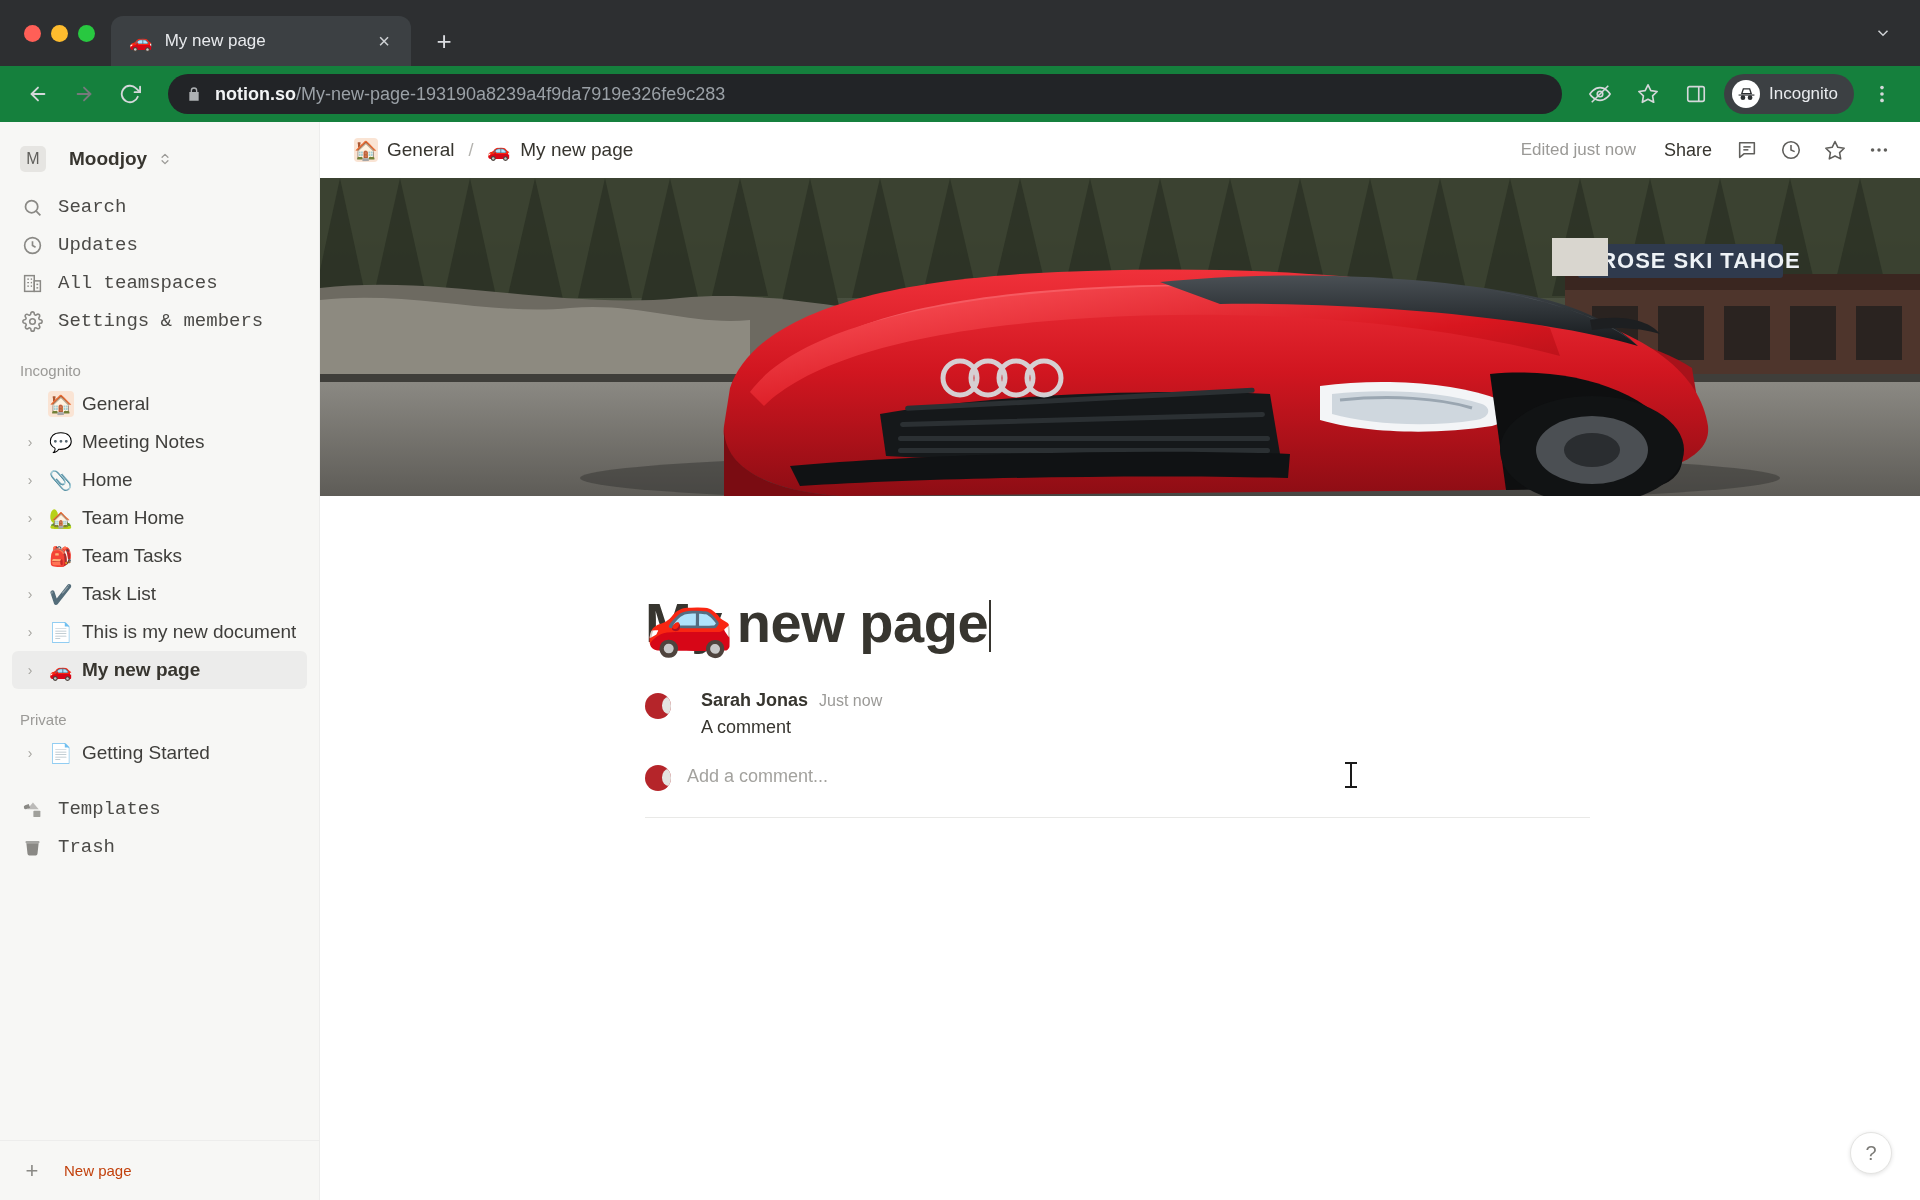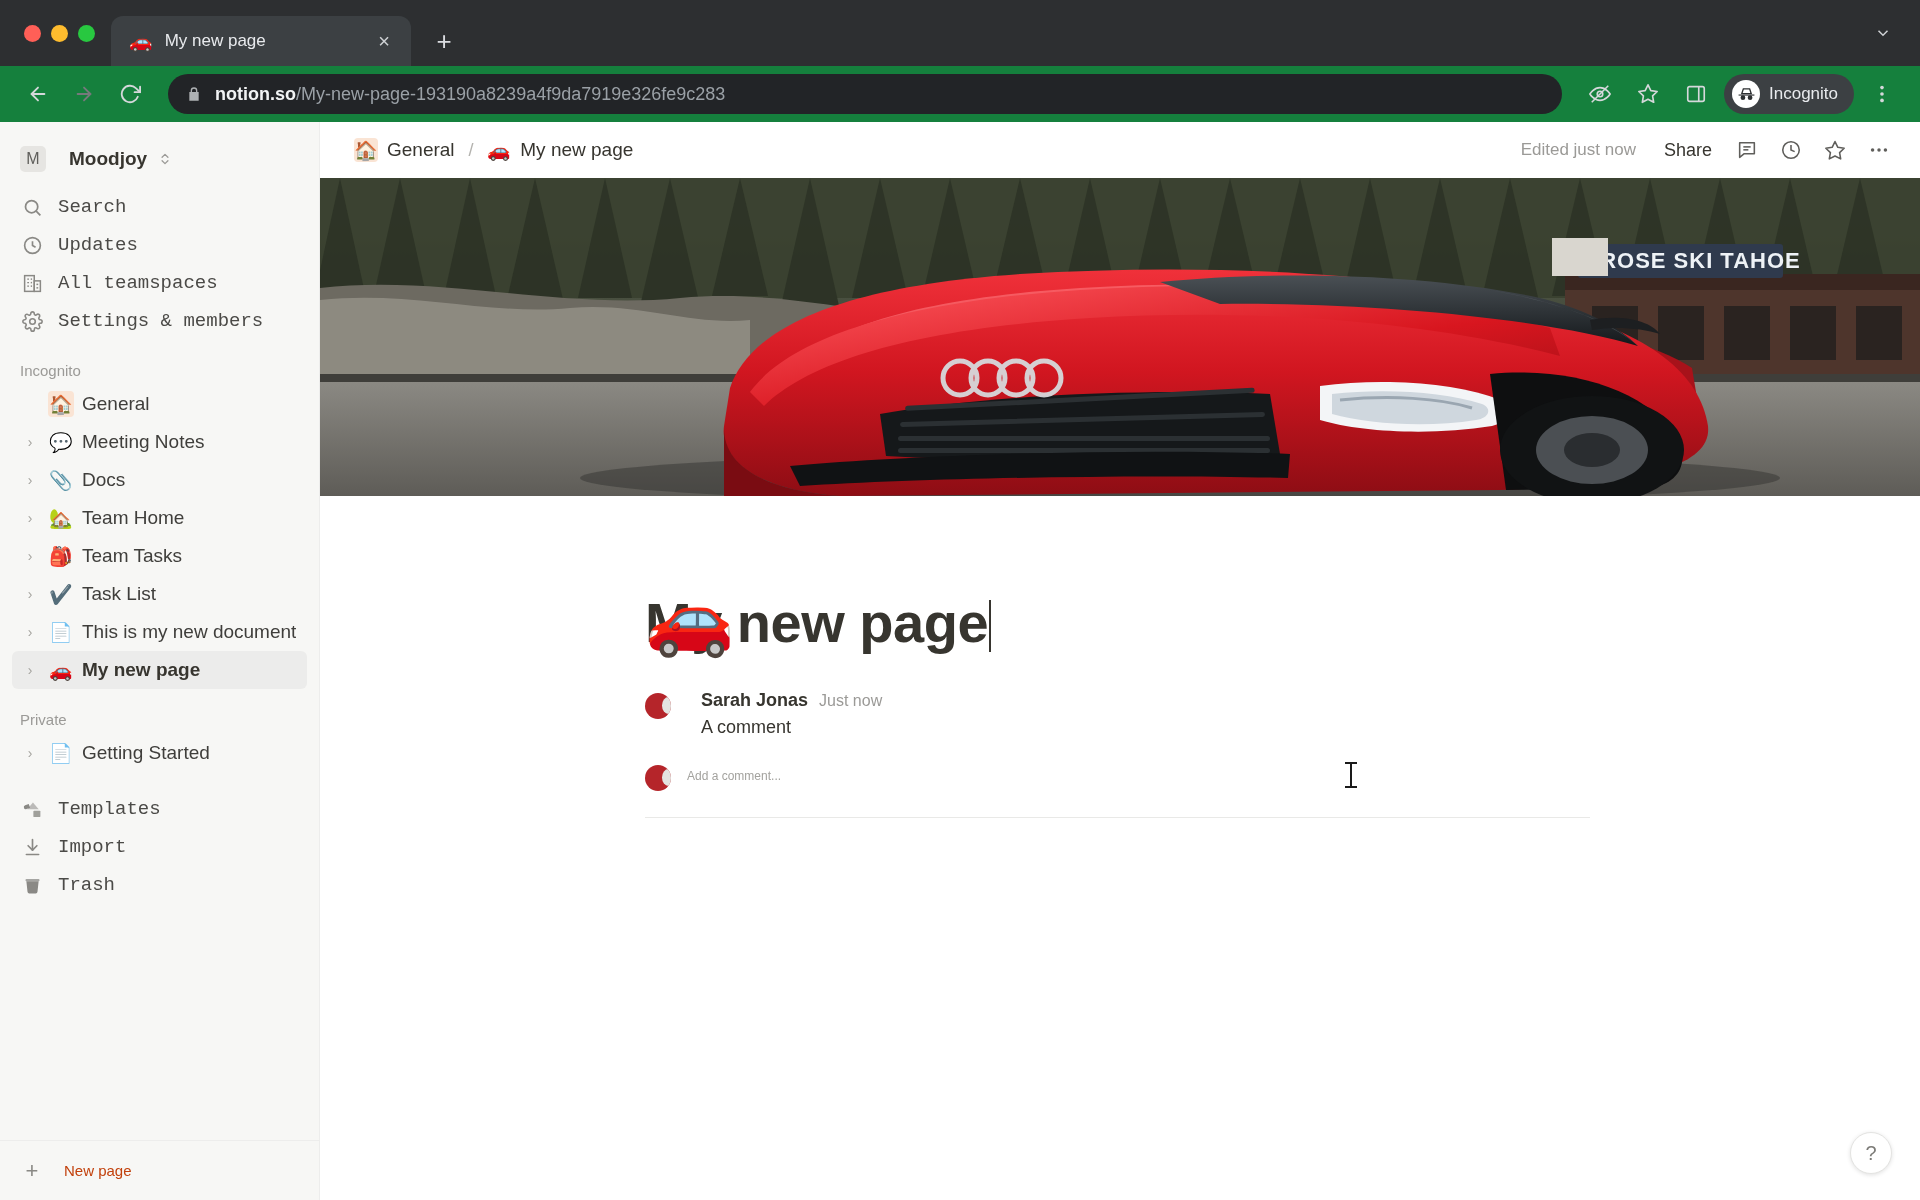"Docs" span.pg-label { text: Docs -> Home }
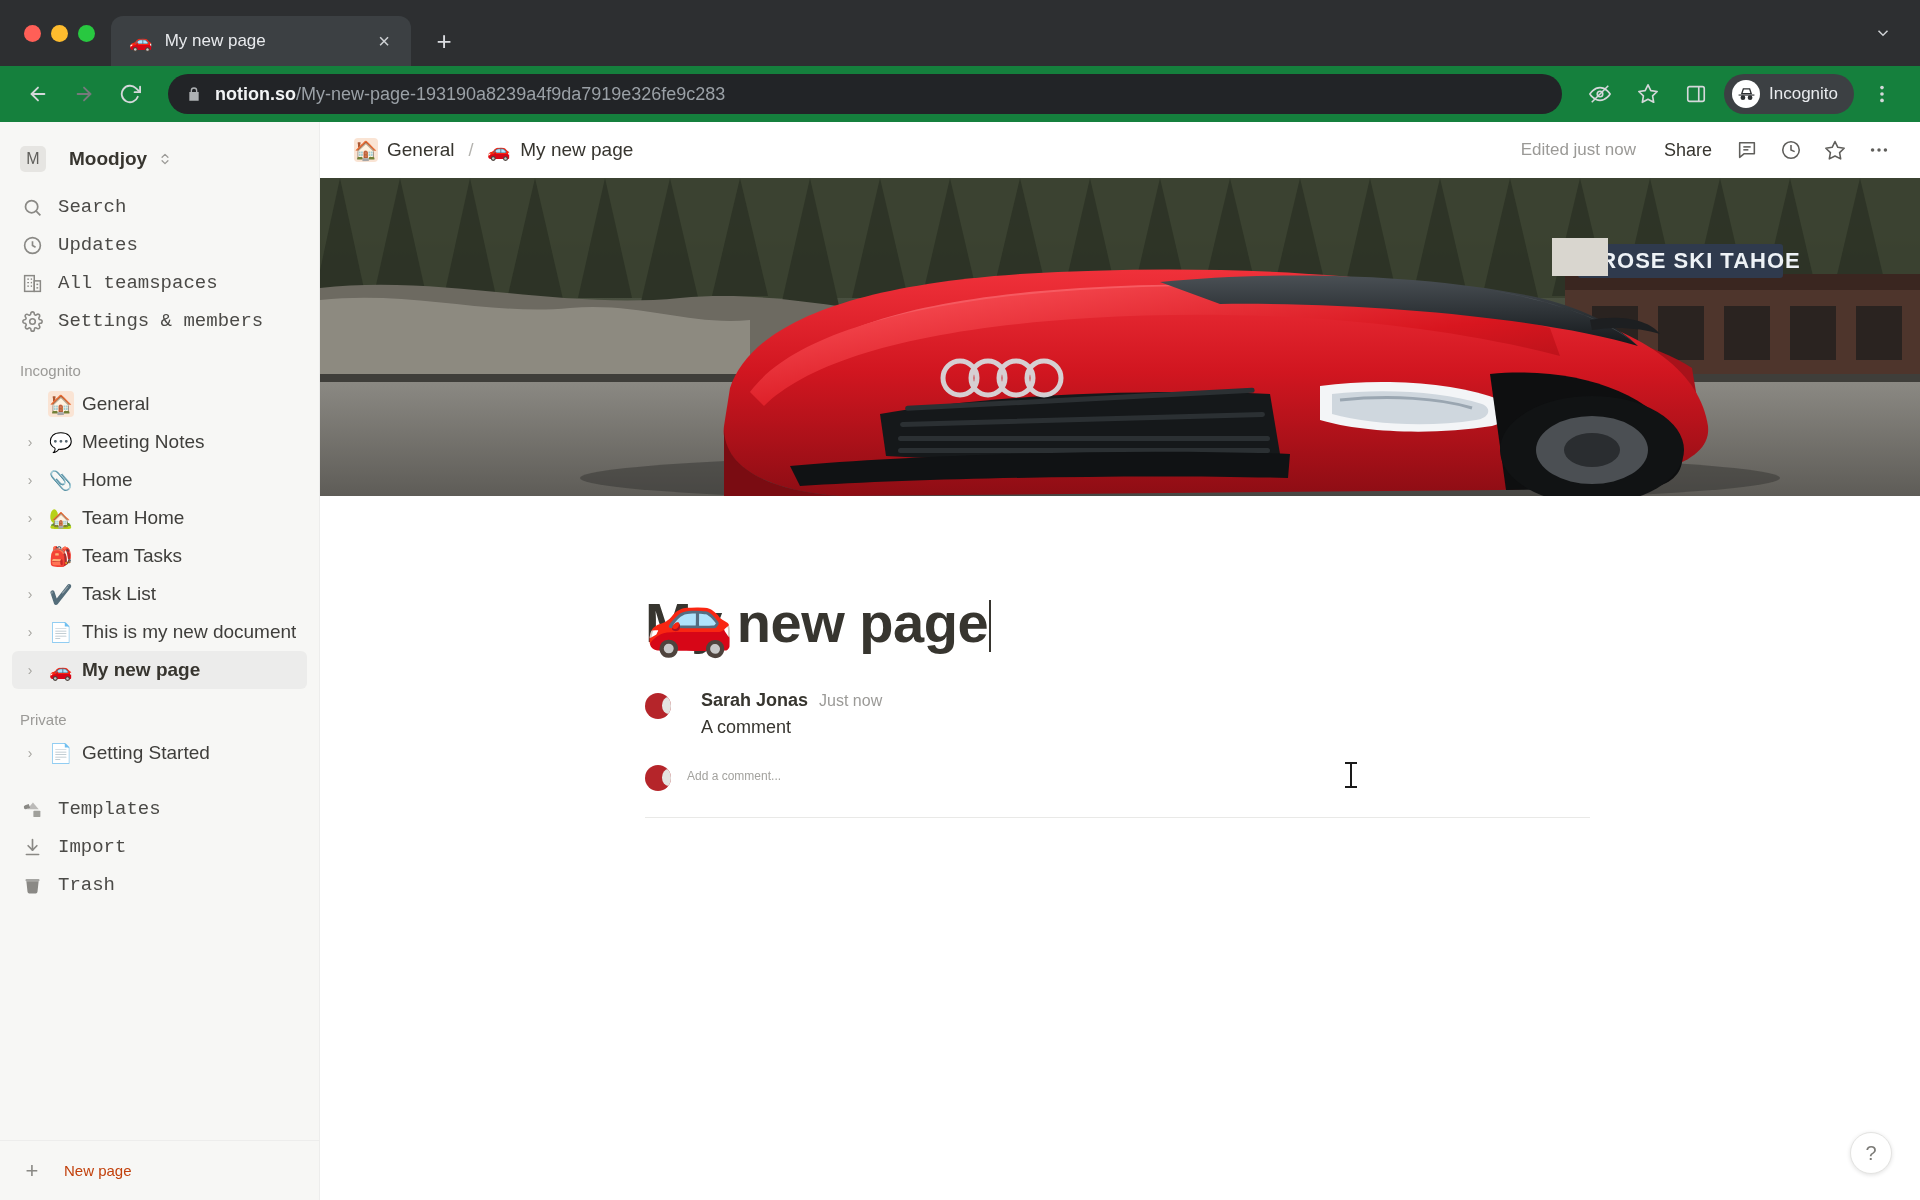"Add a comment..." .add-comment-placeholder { font-size: 12px -> 18px }
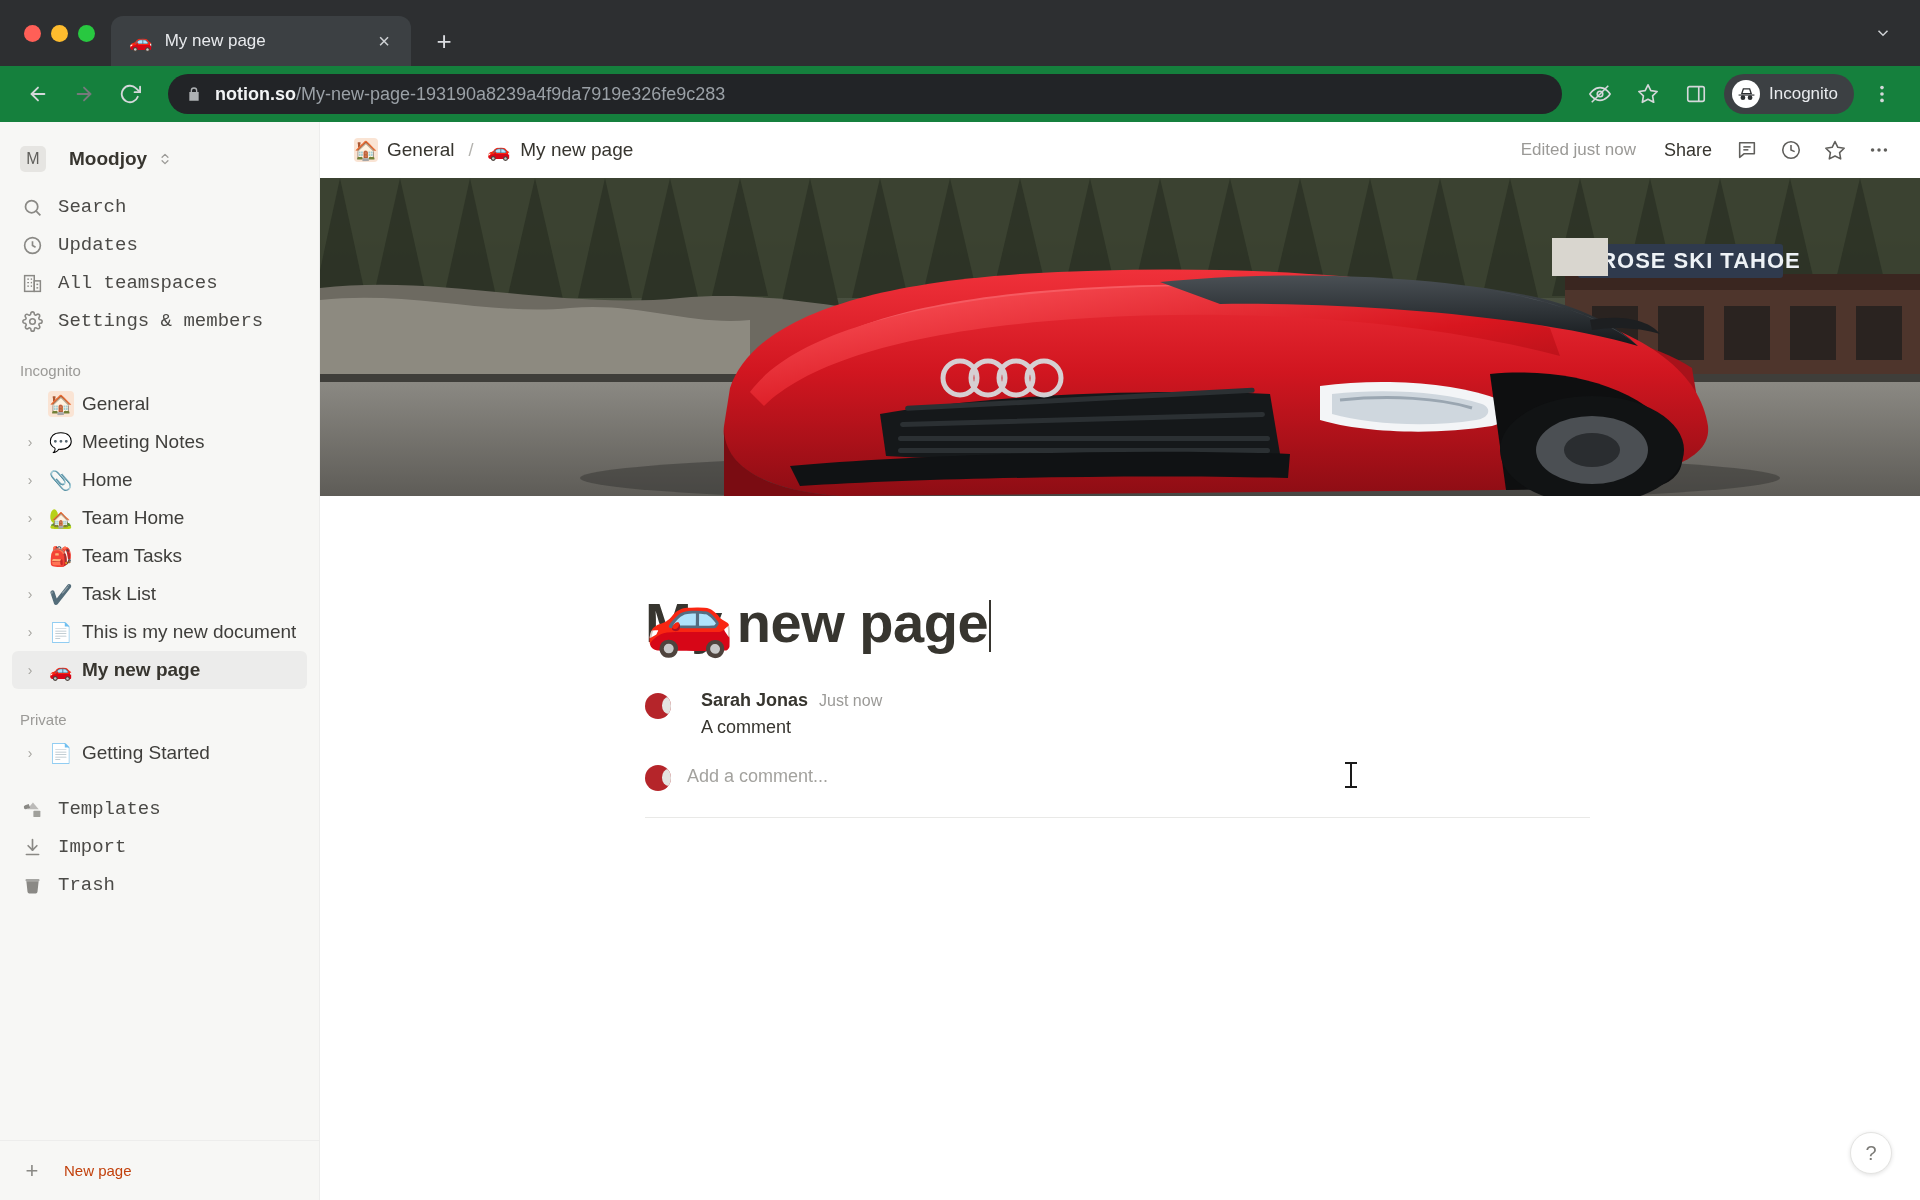"Import" div.sb-row { html: <div> <span> <svg> <line></line> <polyline></polyline> <line></line> </svg> </span> <span>Import</span> </div> -> none }
